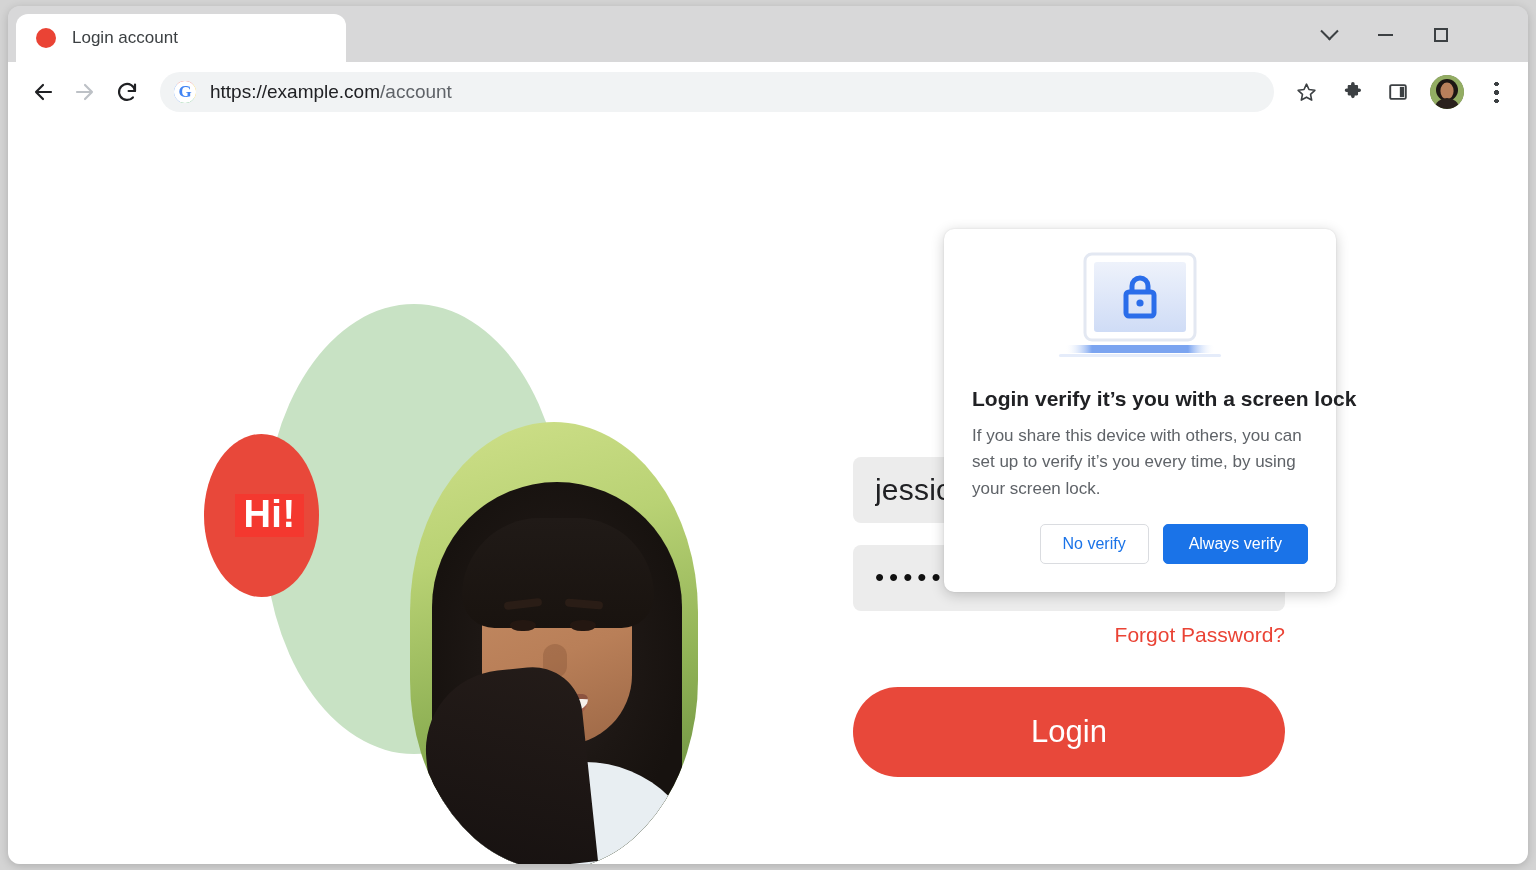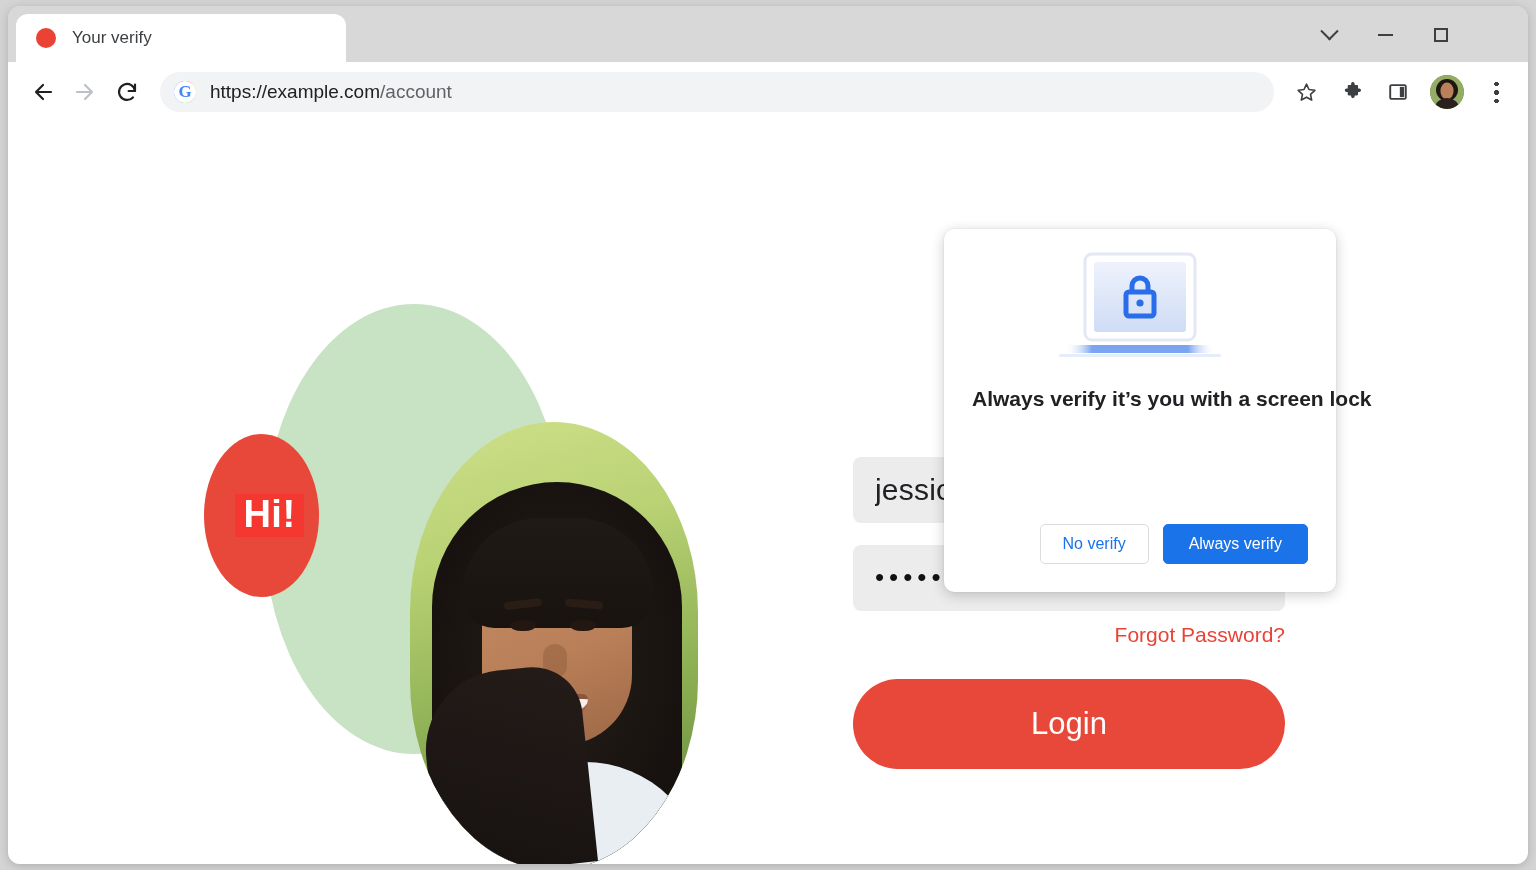"Your verify" div.tab-title { text: Your verify -> Login account }
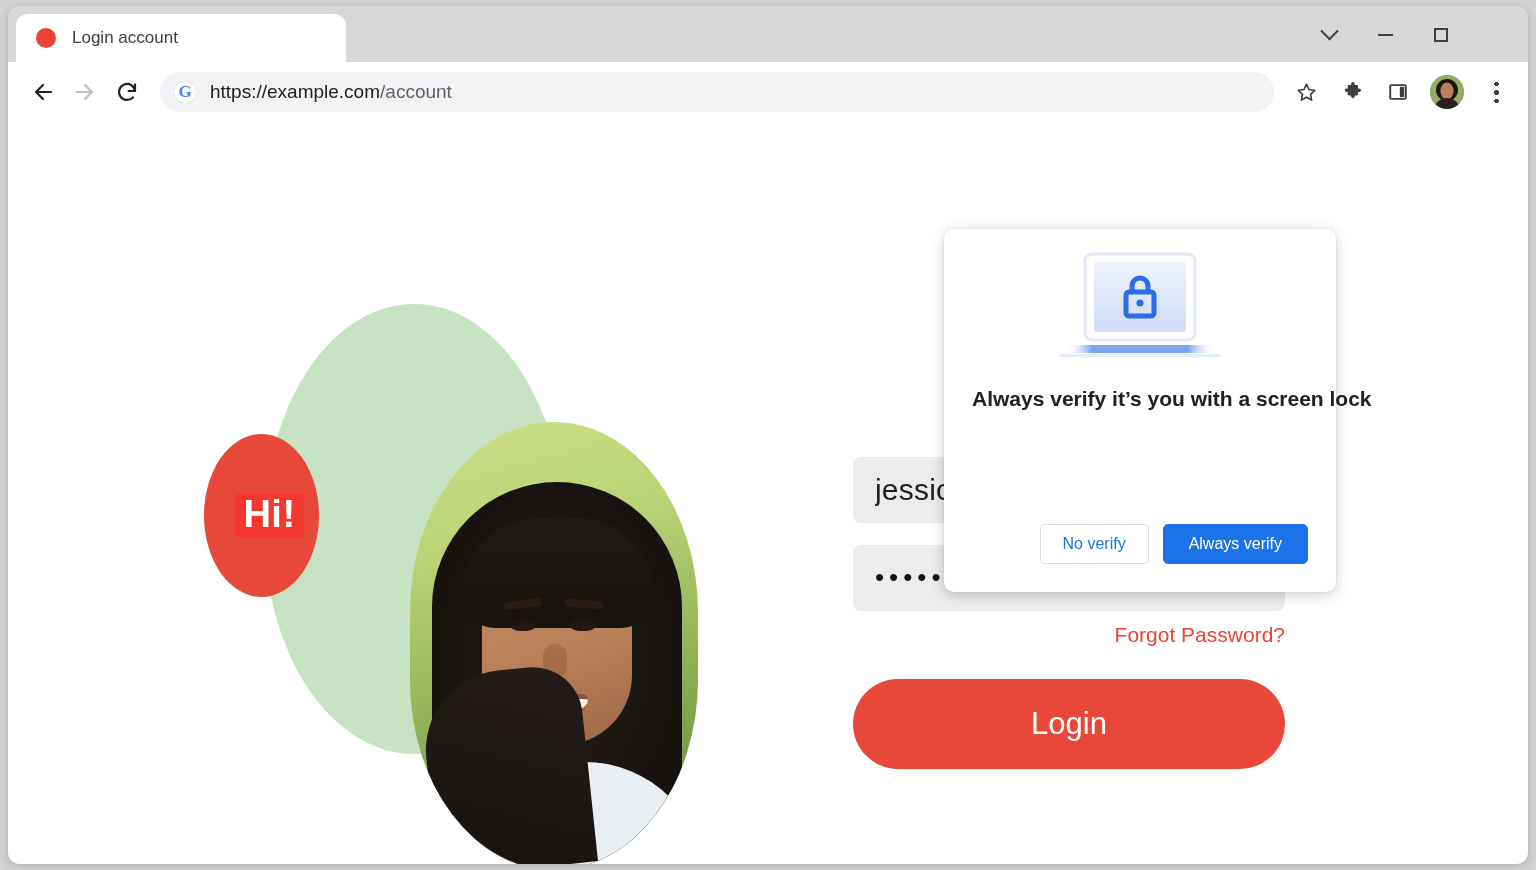"Always verify it’s you with" div.dlg-title { text: Always -> Login }
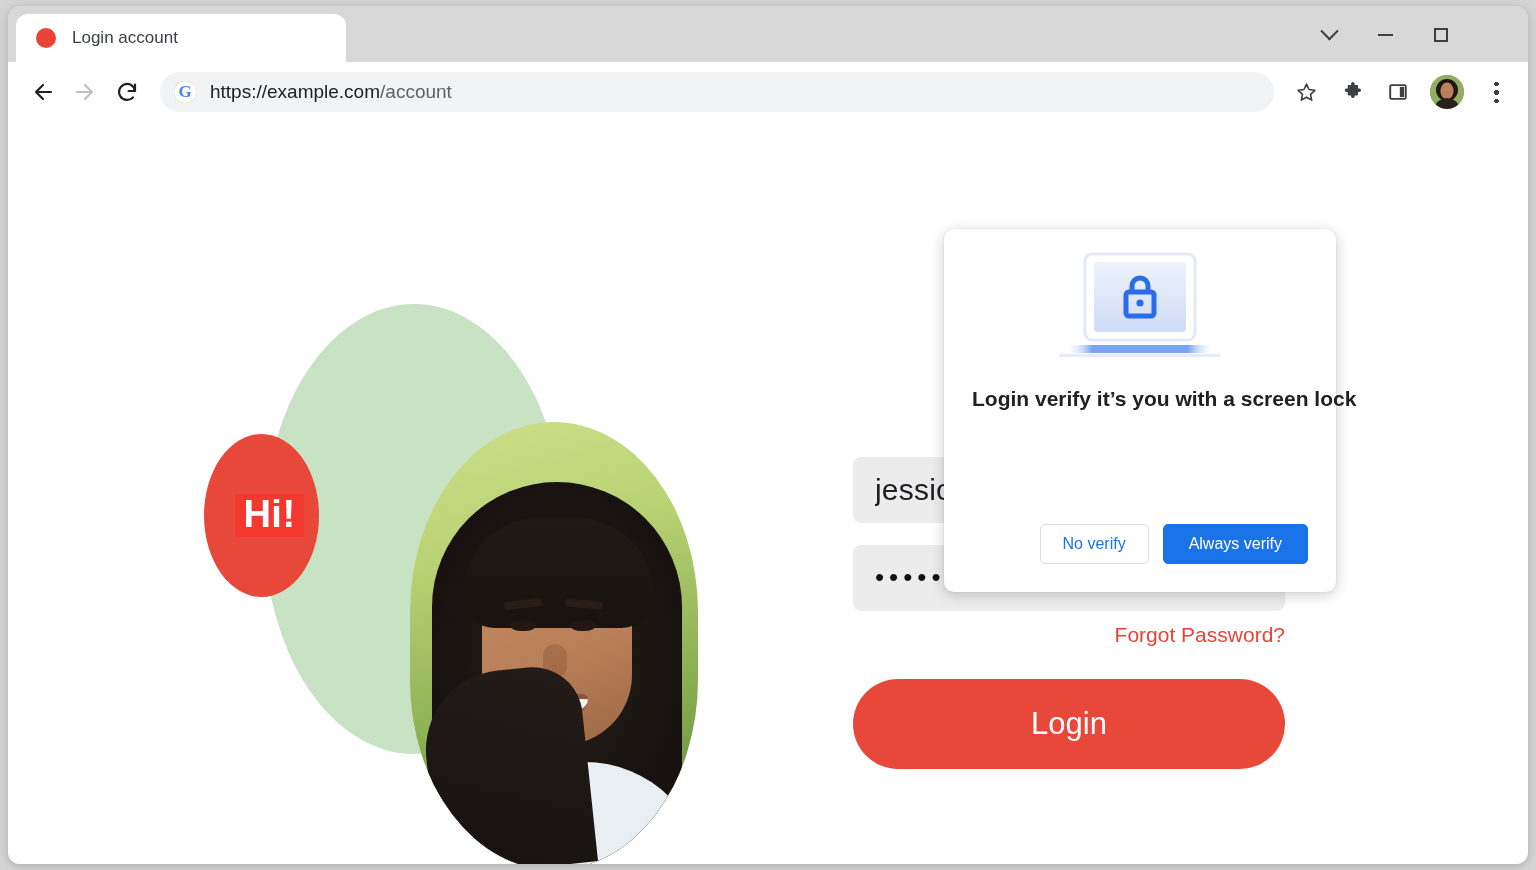"If you share this device" div.dlg-body { html: none -> <div>If you share this device with others, you can set up to verify it’s you every time, by using your screen lock.</div> }
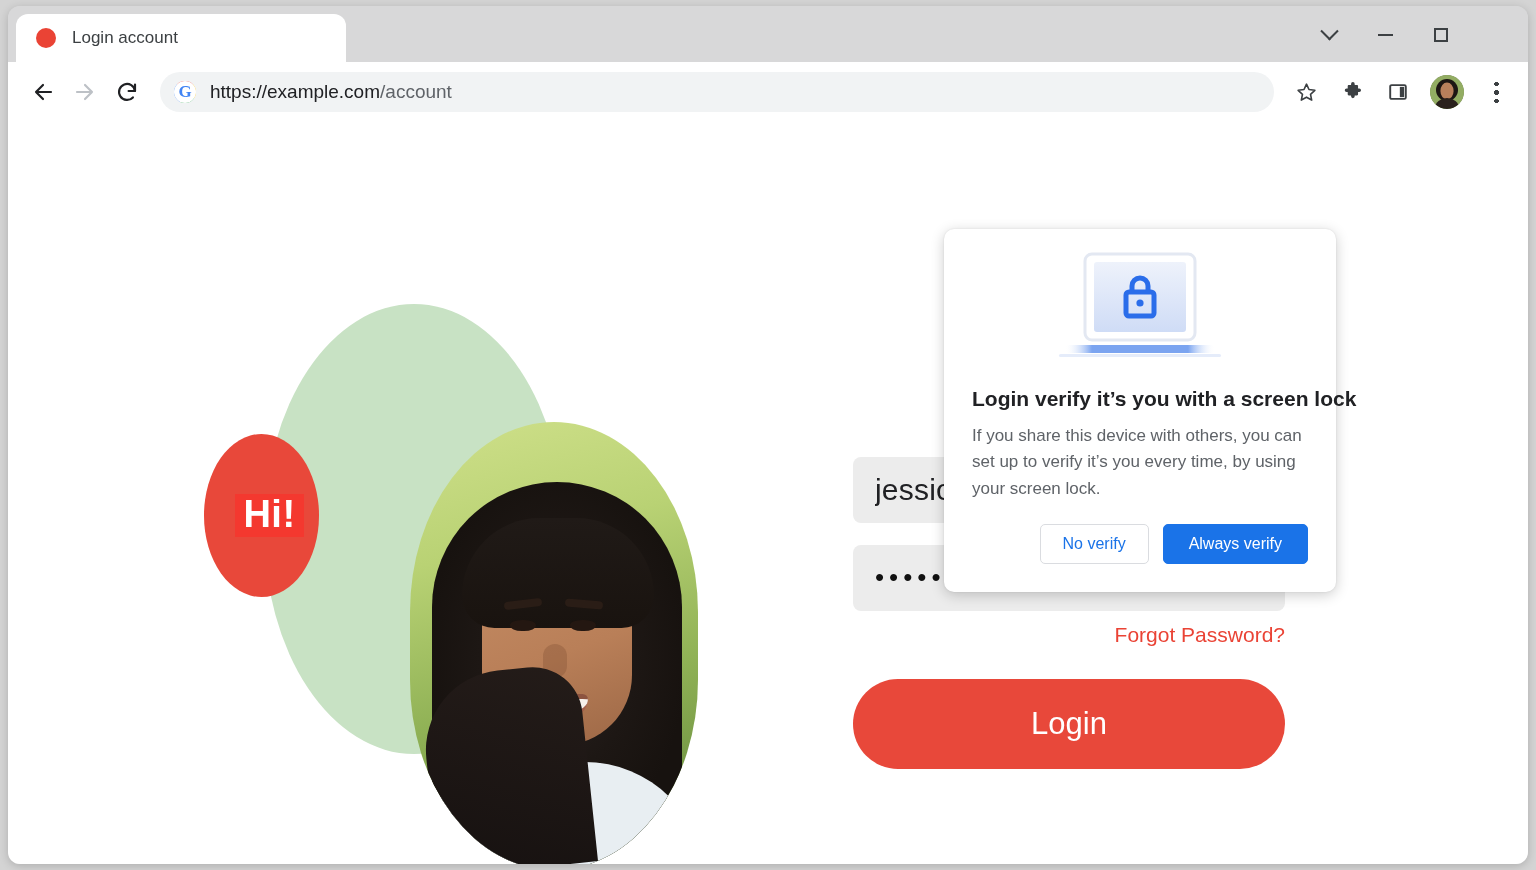"Login" .login-btn { margin-top: 32px -> 40px }
